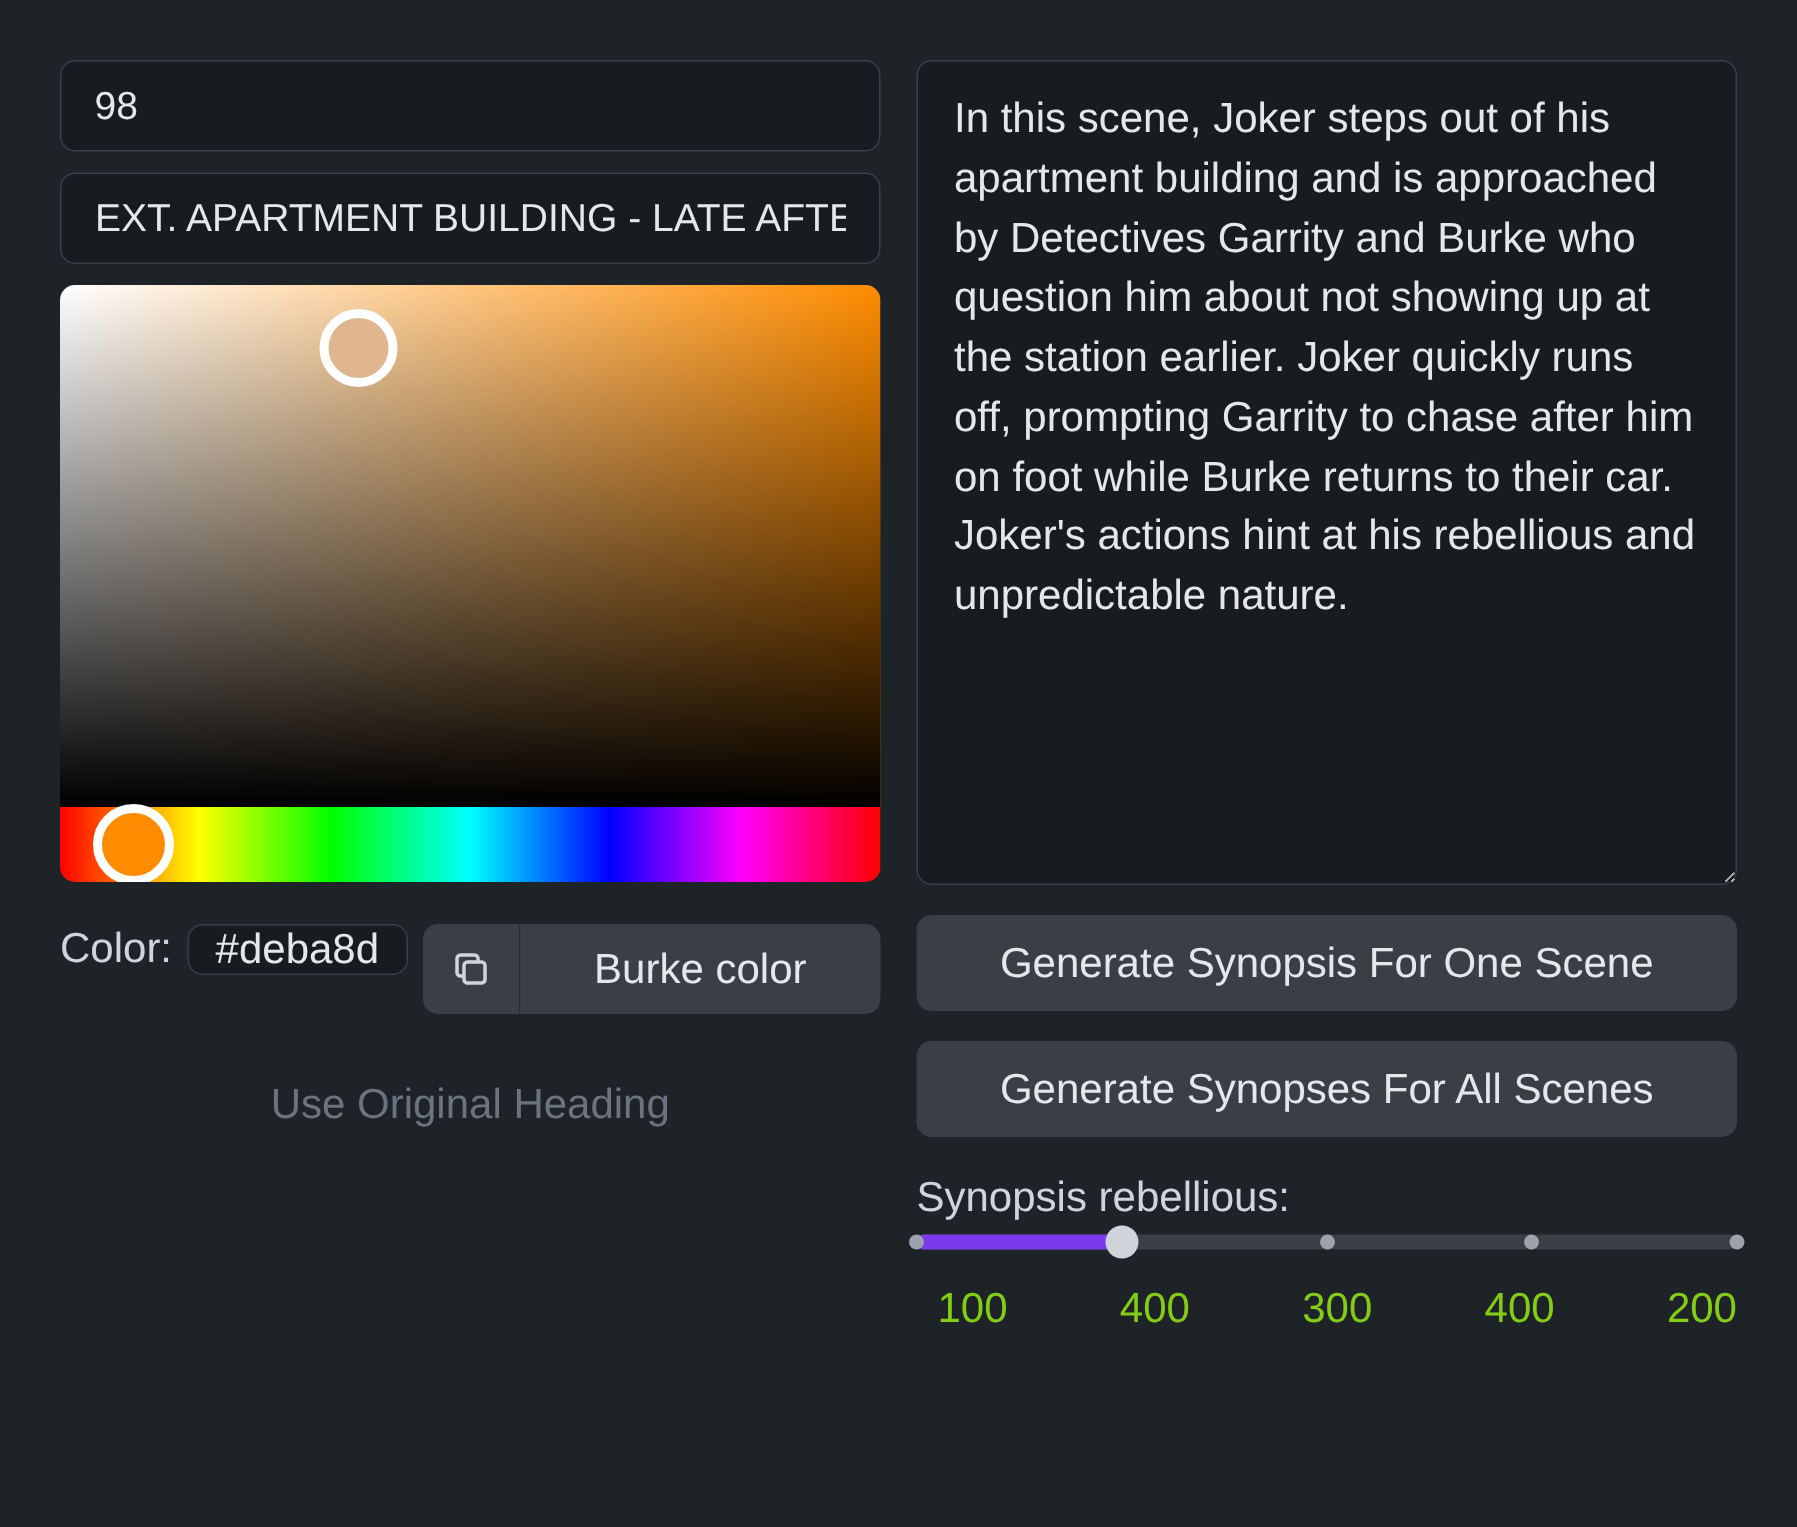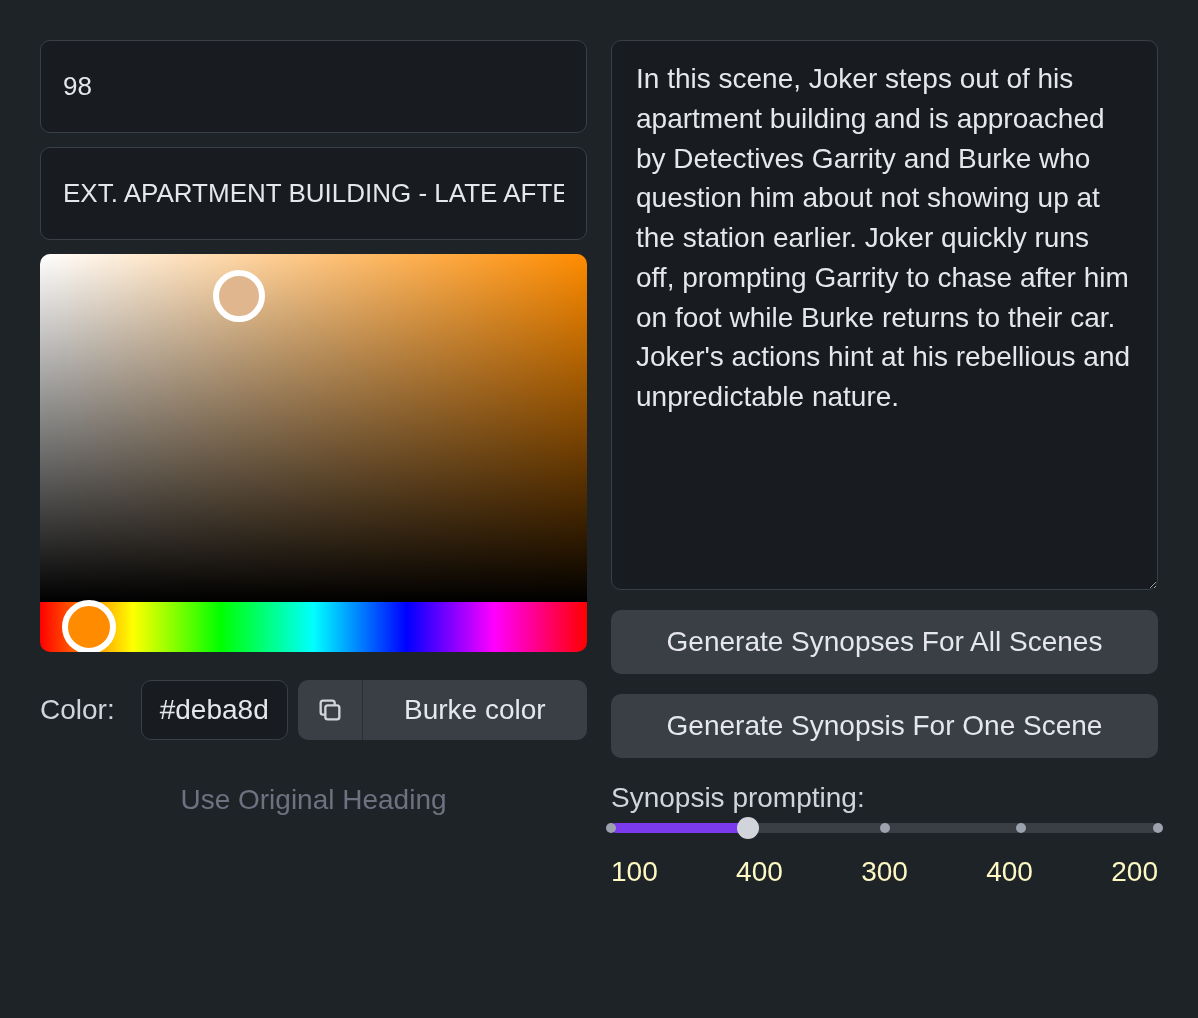"98" .text-input { padding: 30px 22px -> 14px 22px }
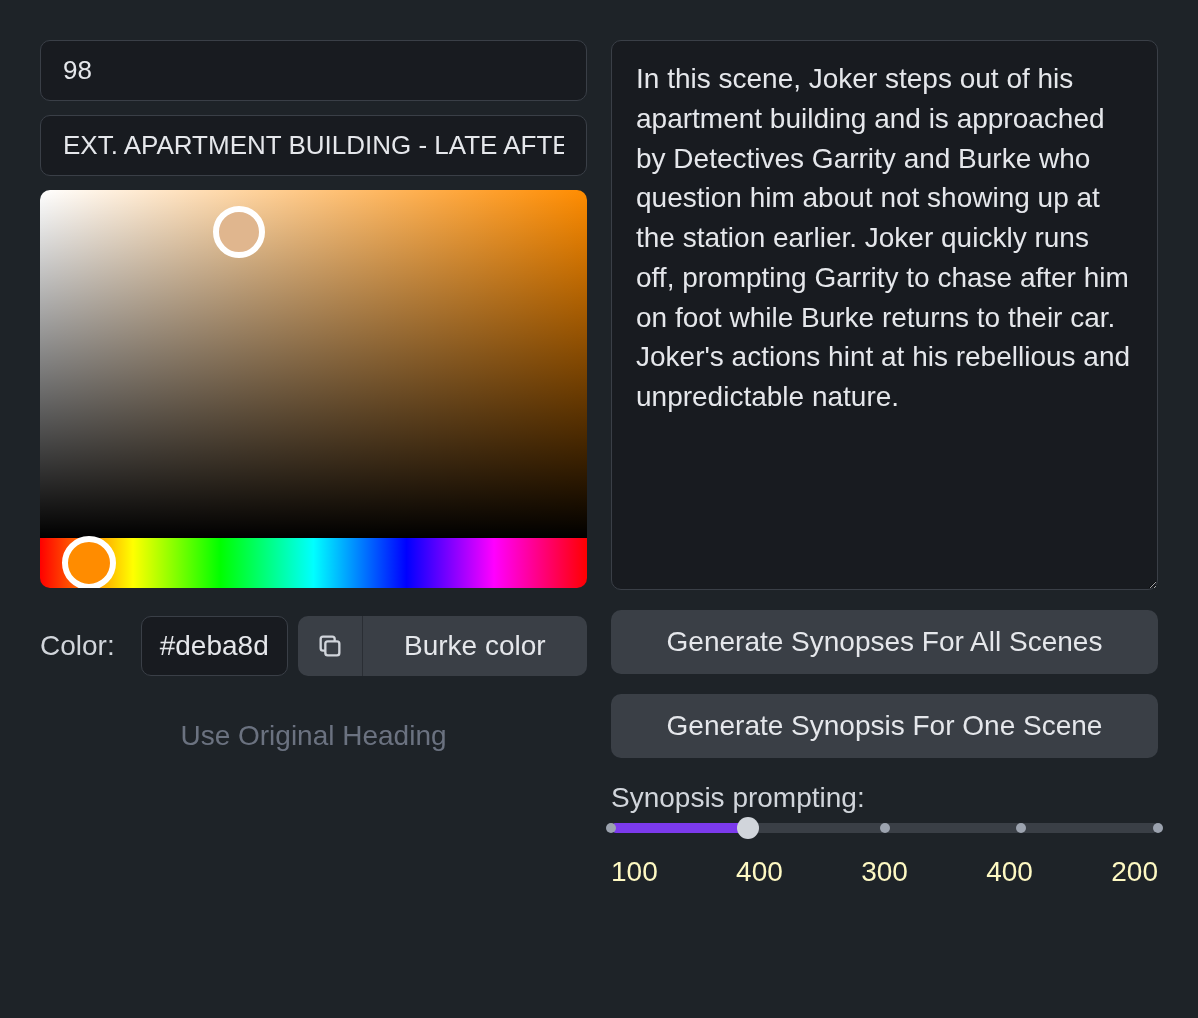"Color:" .color-row { align-items: center -> flex-start }
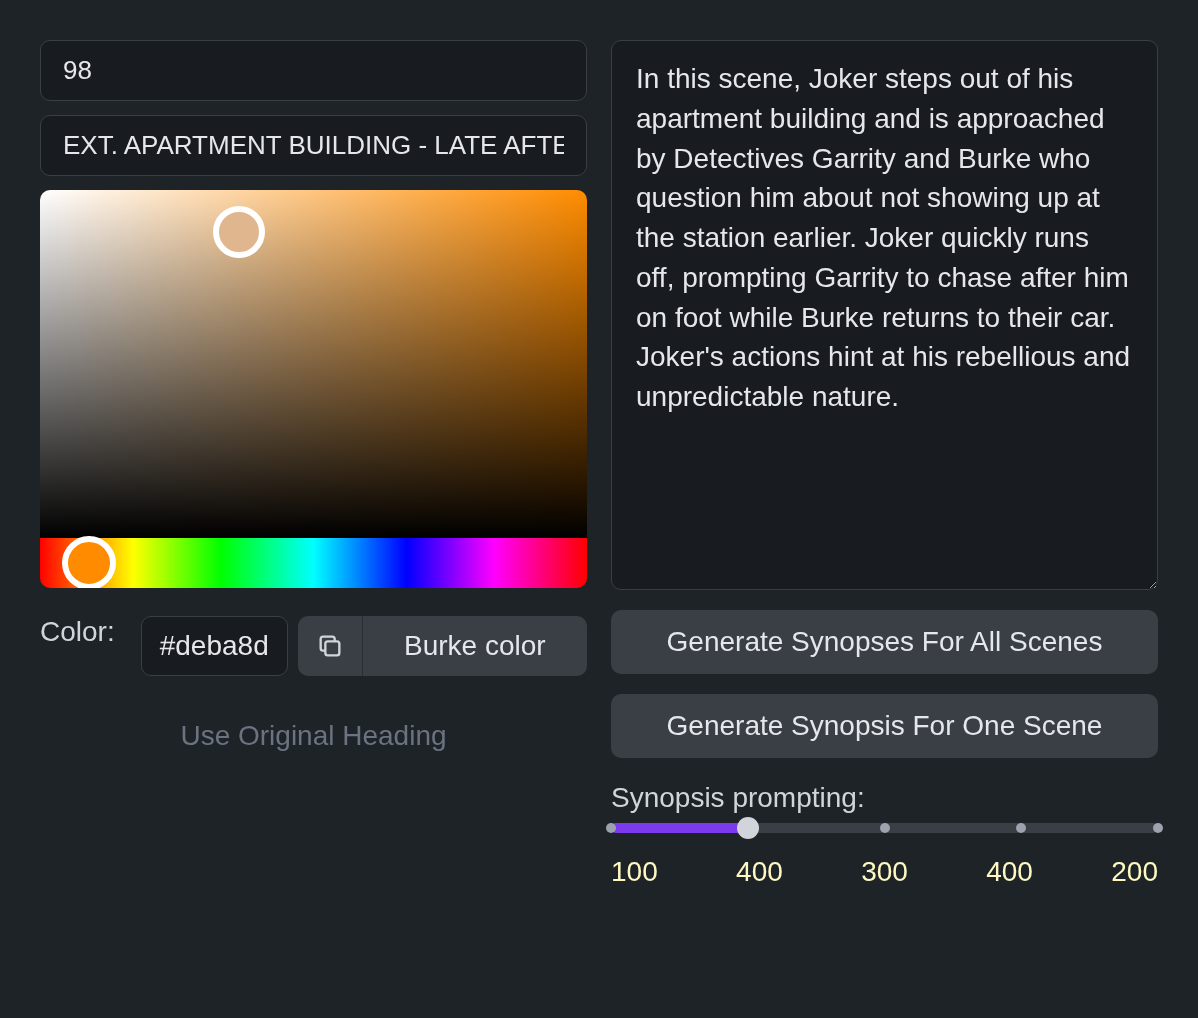"#deba8d" .color-value-box { margin-left: 16px -> none; padding: 13px 18px -> 0 18px }
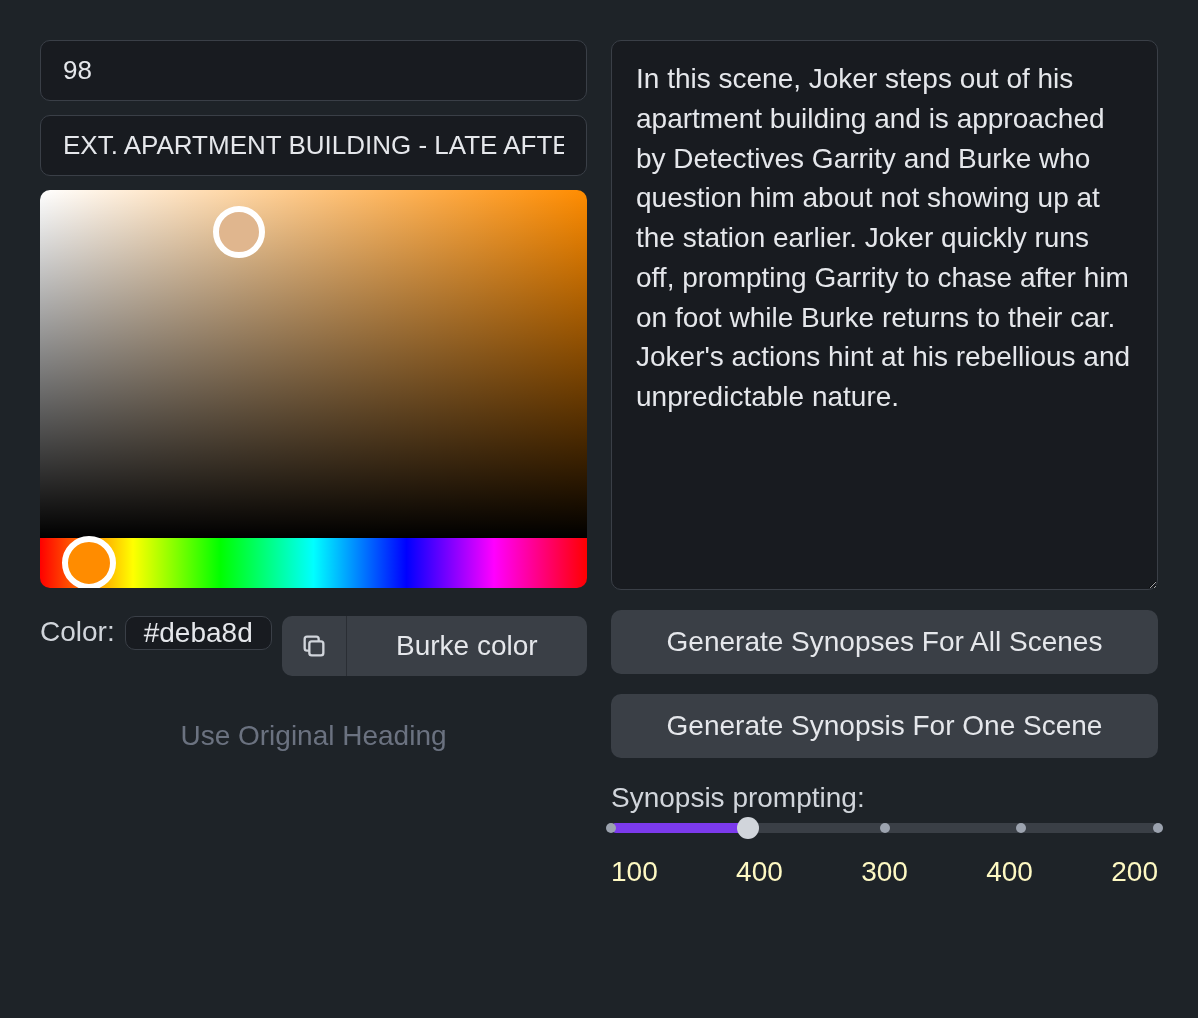"Generate Synopses For All Scenes" button.action-btn { order: before "Generate Synopsis For One Scene" -> after "Generate Synopsis For One Scene" }
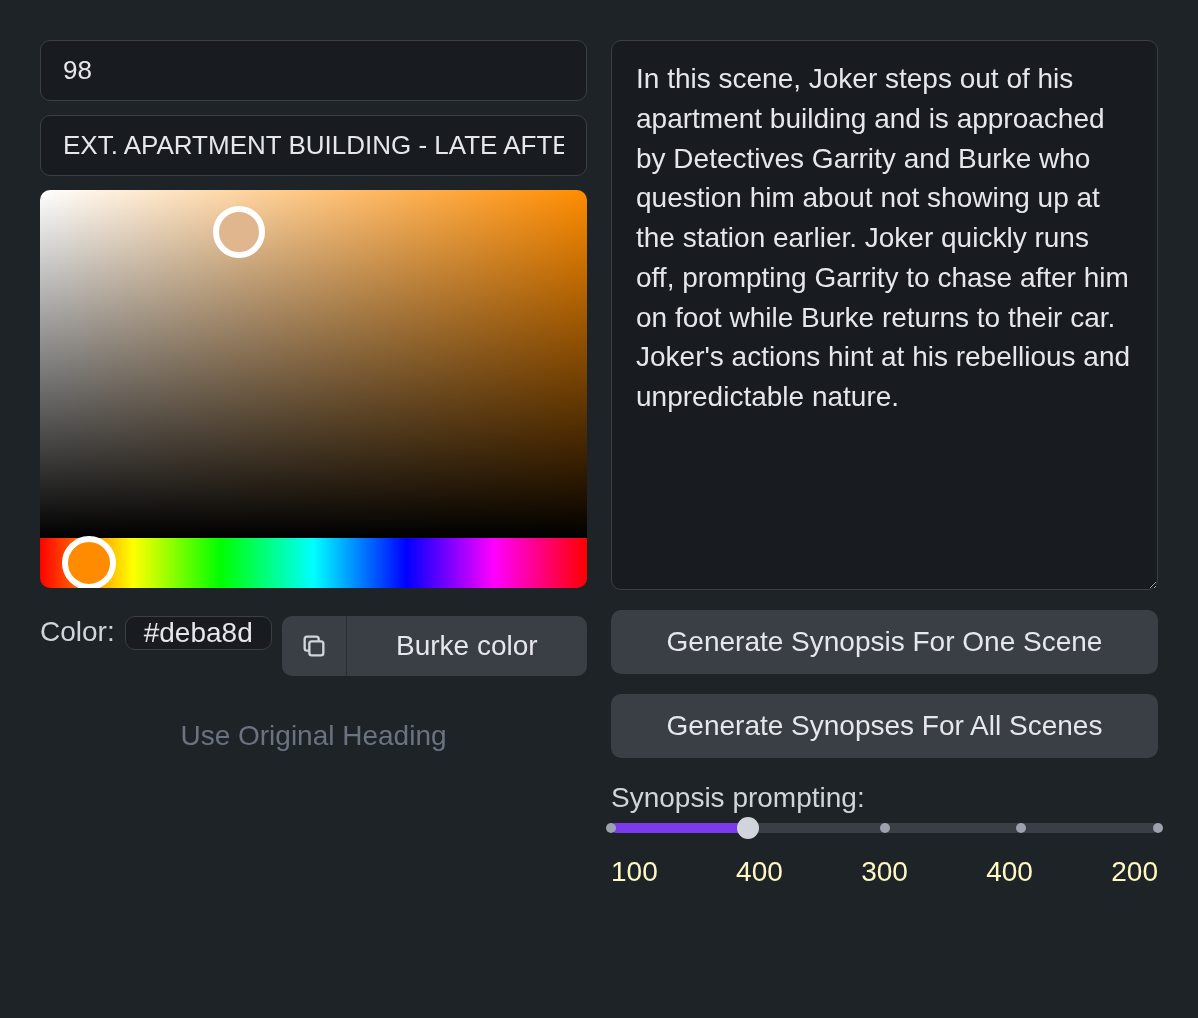"Synopsis prompting:" div.slider-label { text: prompting -> rebellious }
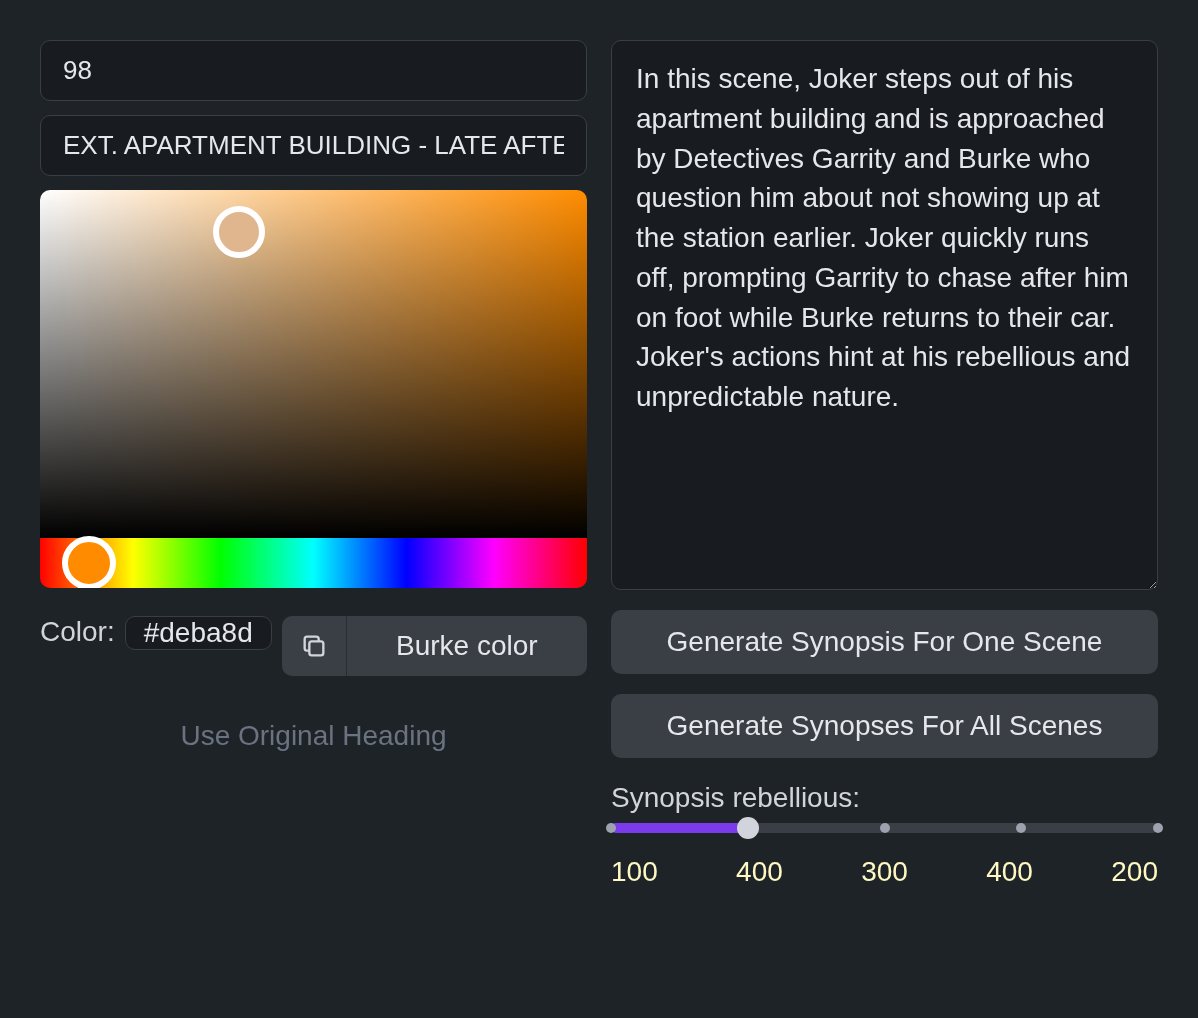"100" .slider-labels { color: #fef9c3 -> #84cc16; margin-left: none -> 14px }
